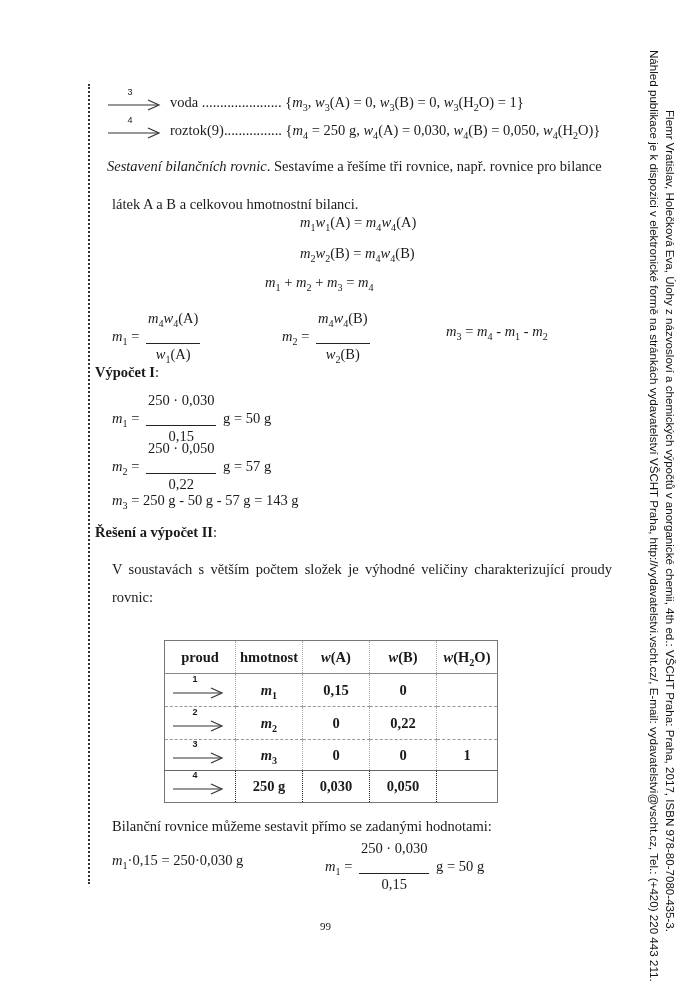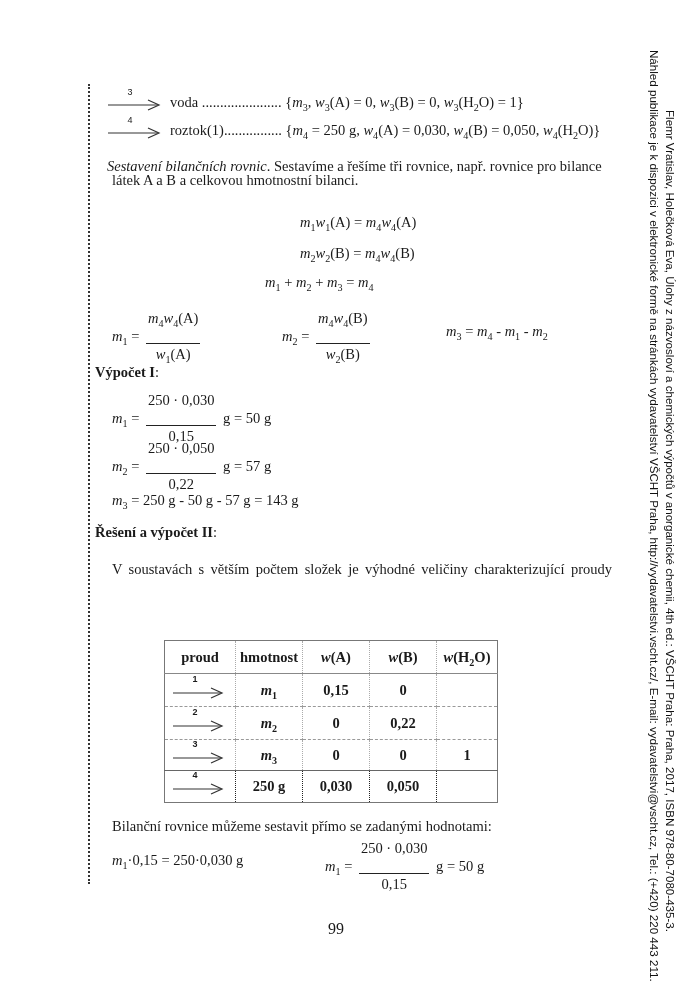"roztok(1)................" span { text: 1 -> 9 }
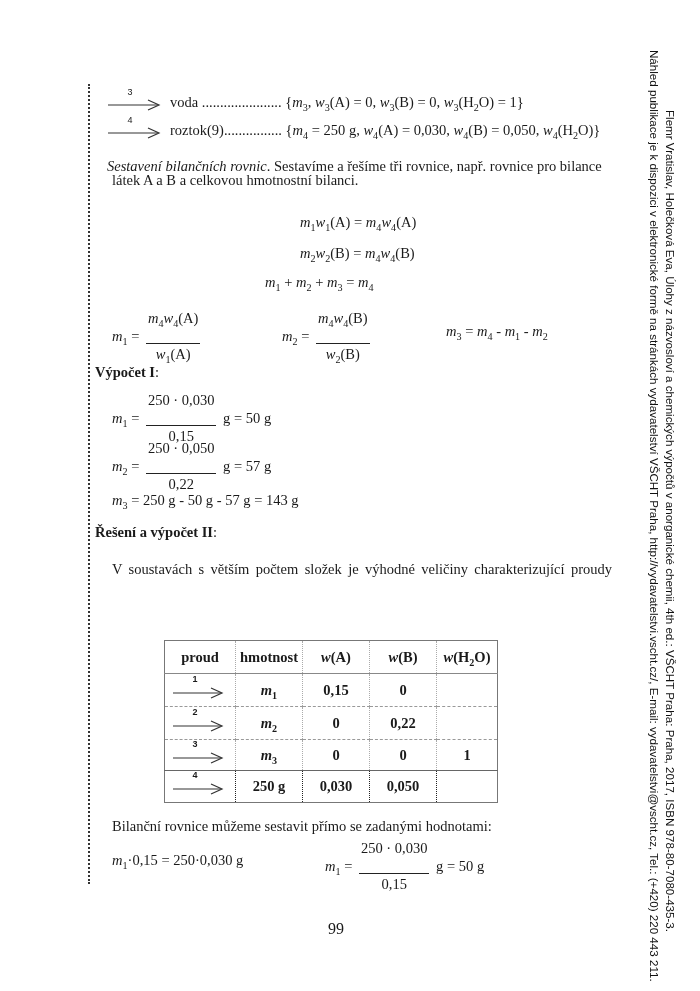"látek A a B a" div.abs { top: 172px -> 196px }
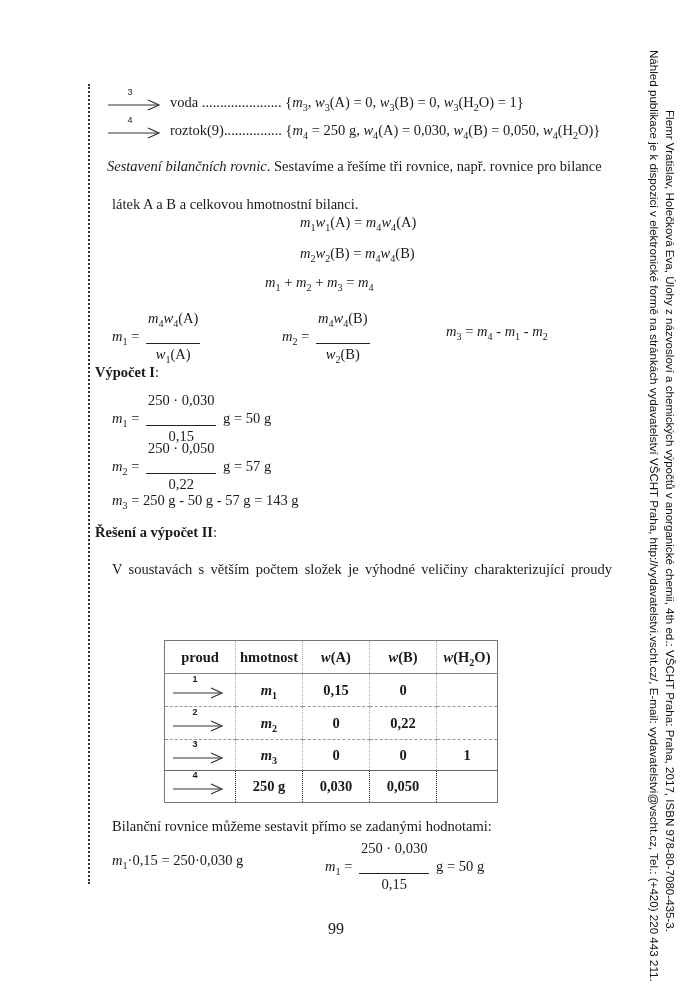"rovnic:" div { html: none -> <div>rovnic:</div> }
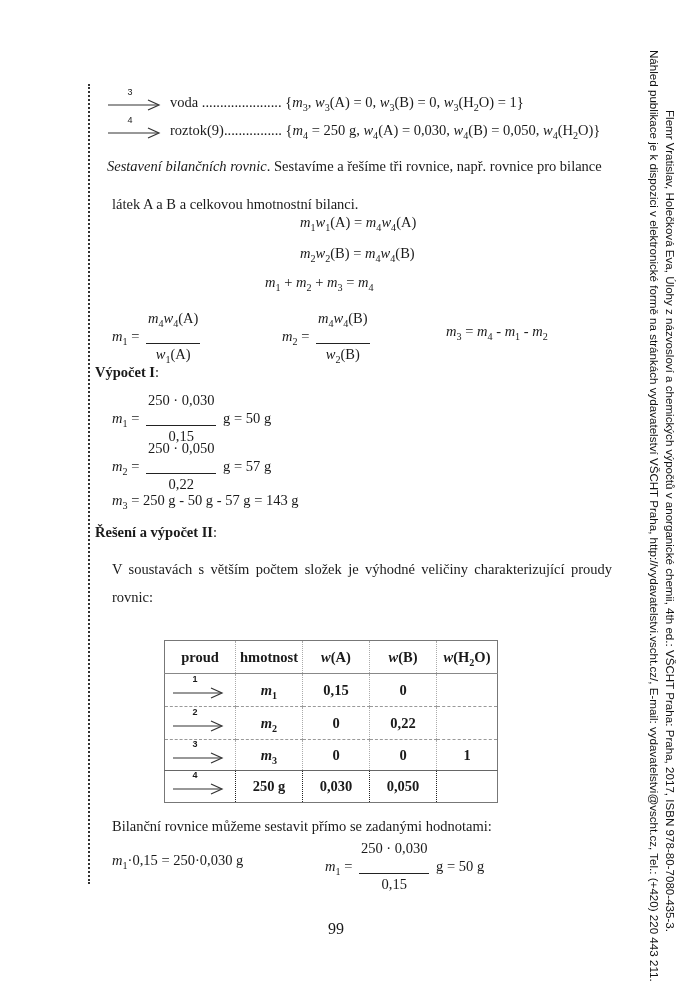"99" .page-num { font-size: 16px -> 11px; left: 328px -> 320px }
